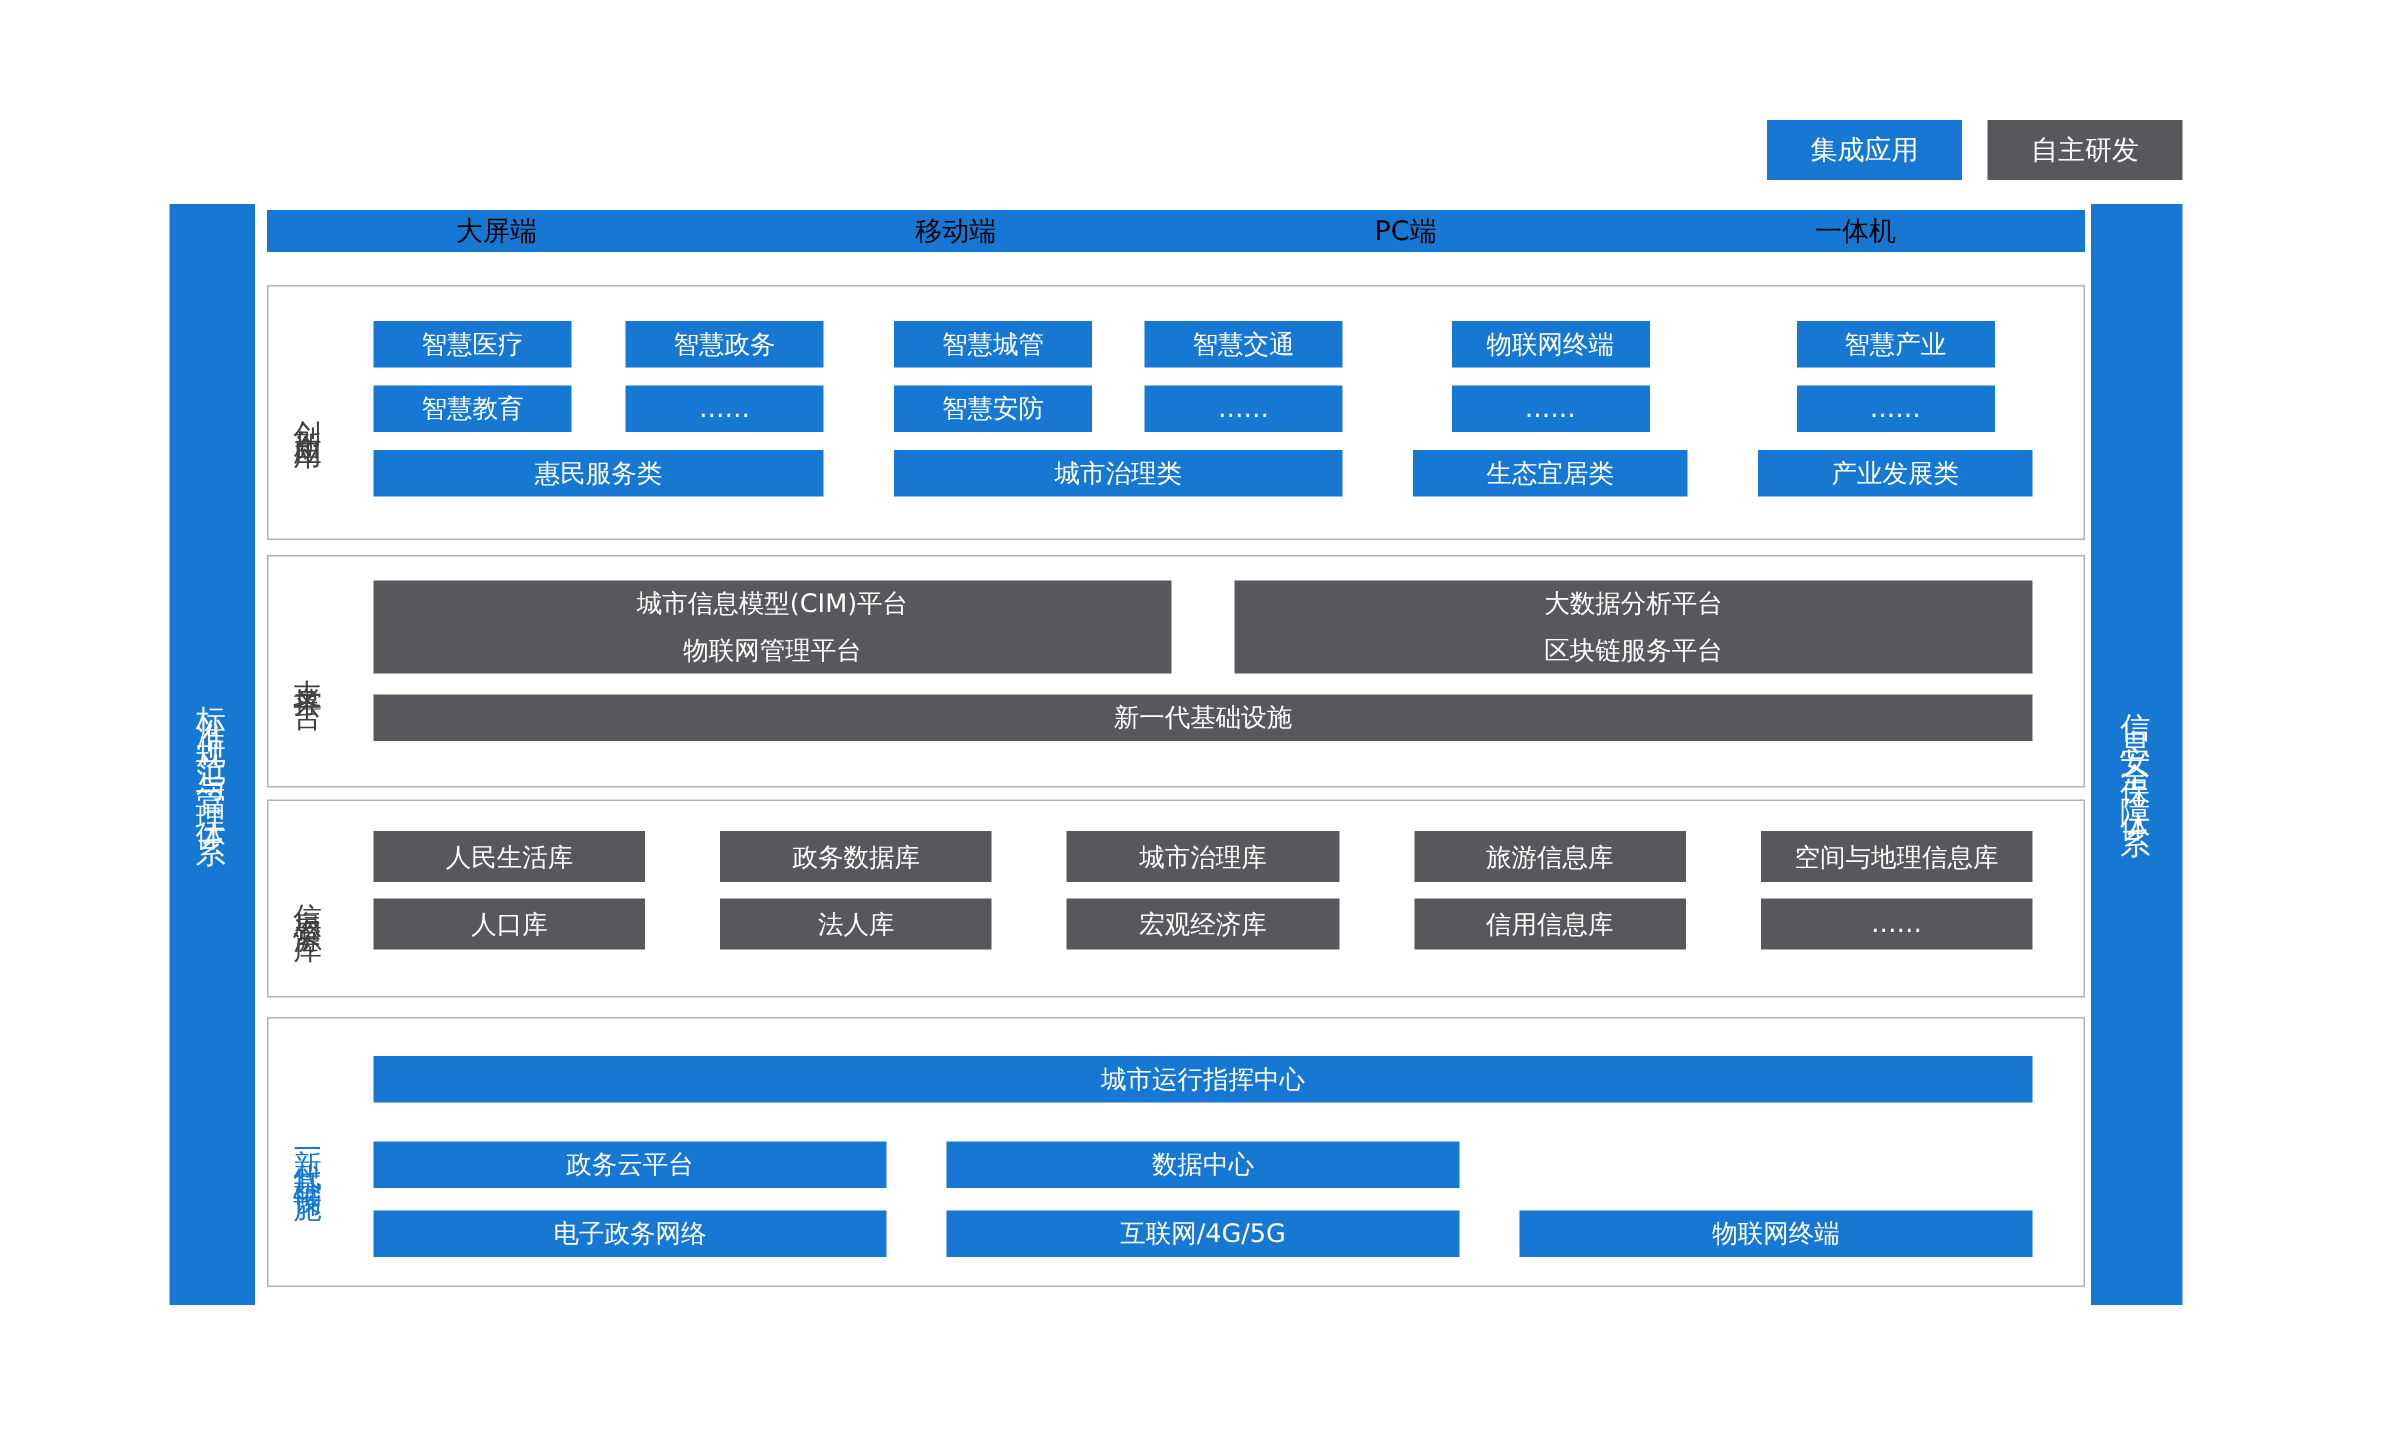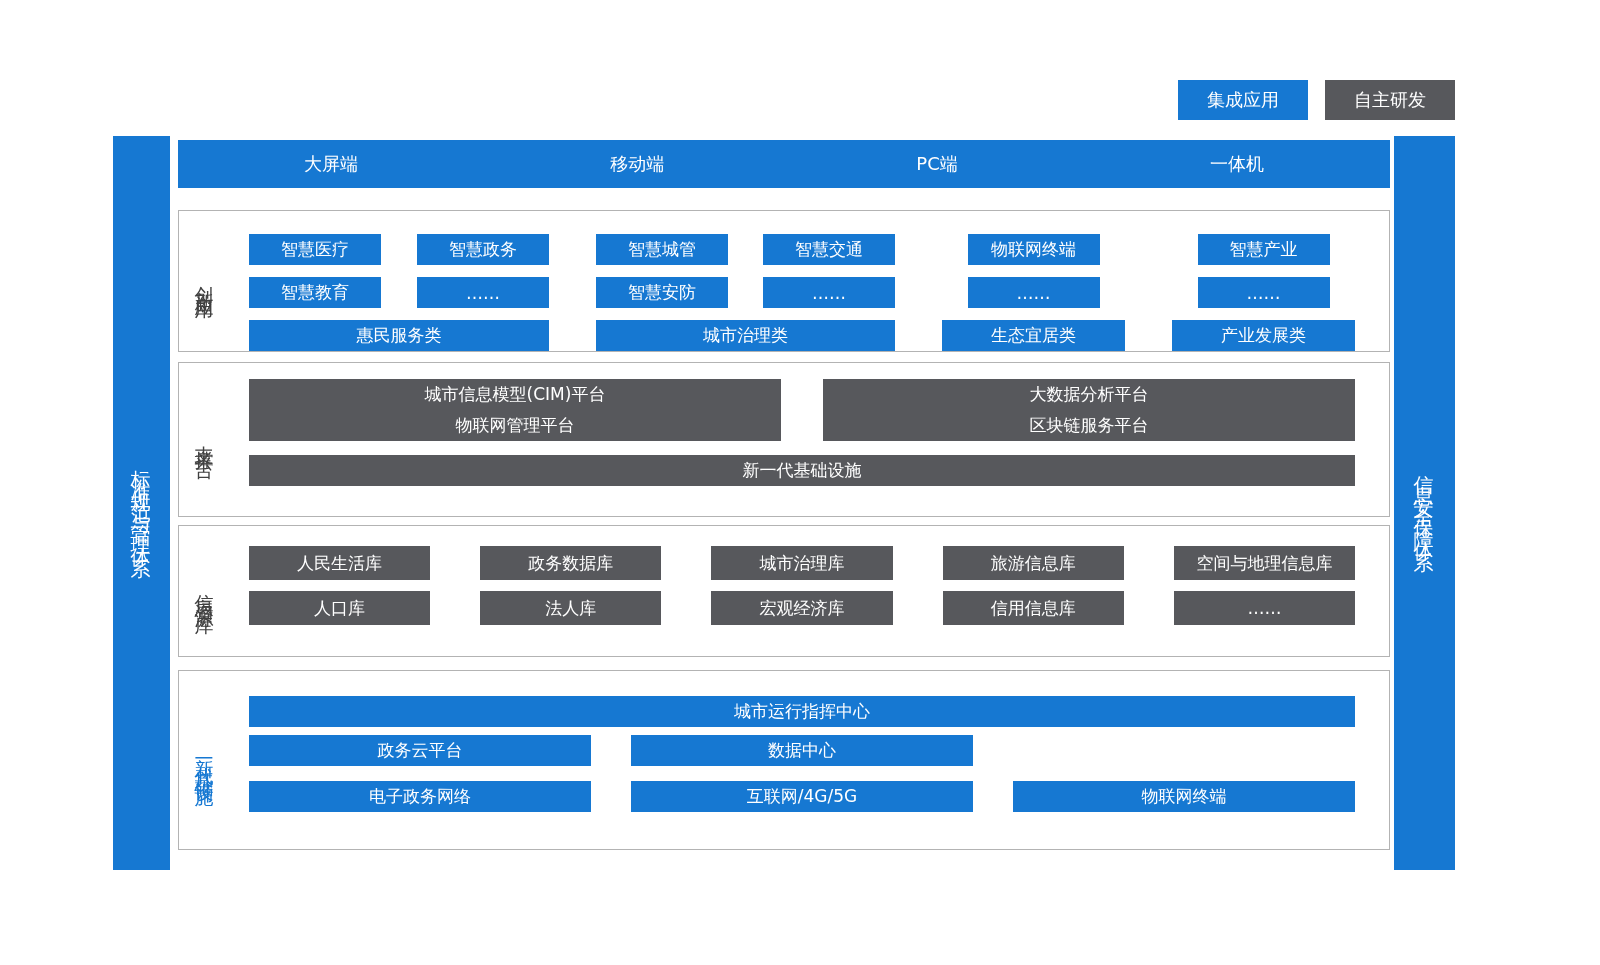"大屏端" .terminal-bar { color: #ffffff -> #000000; height: 48px -> 28px }
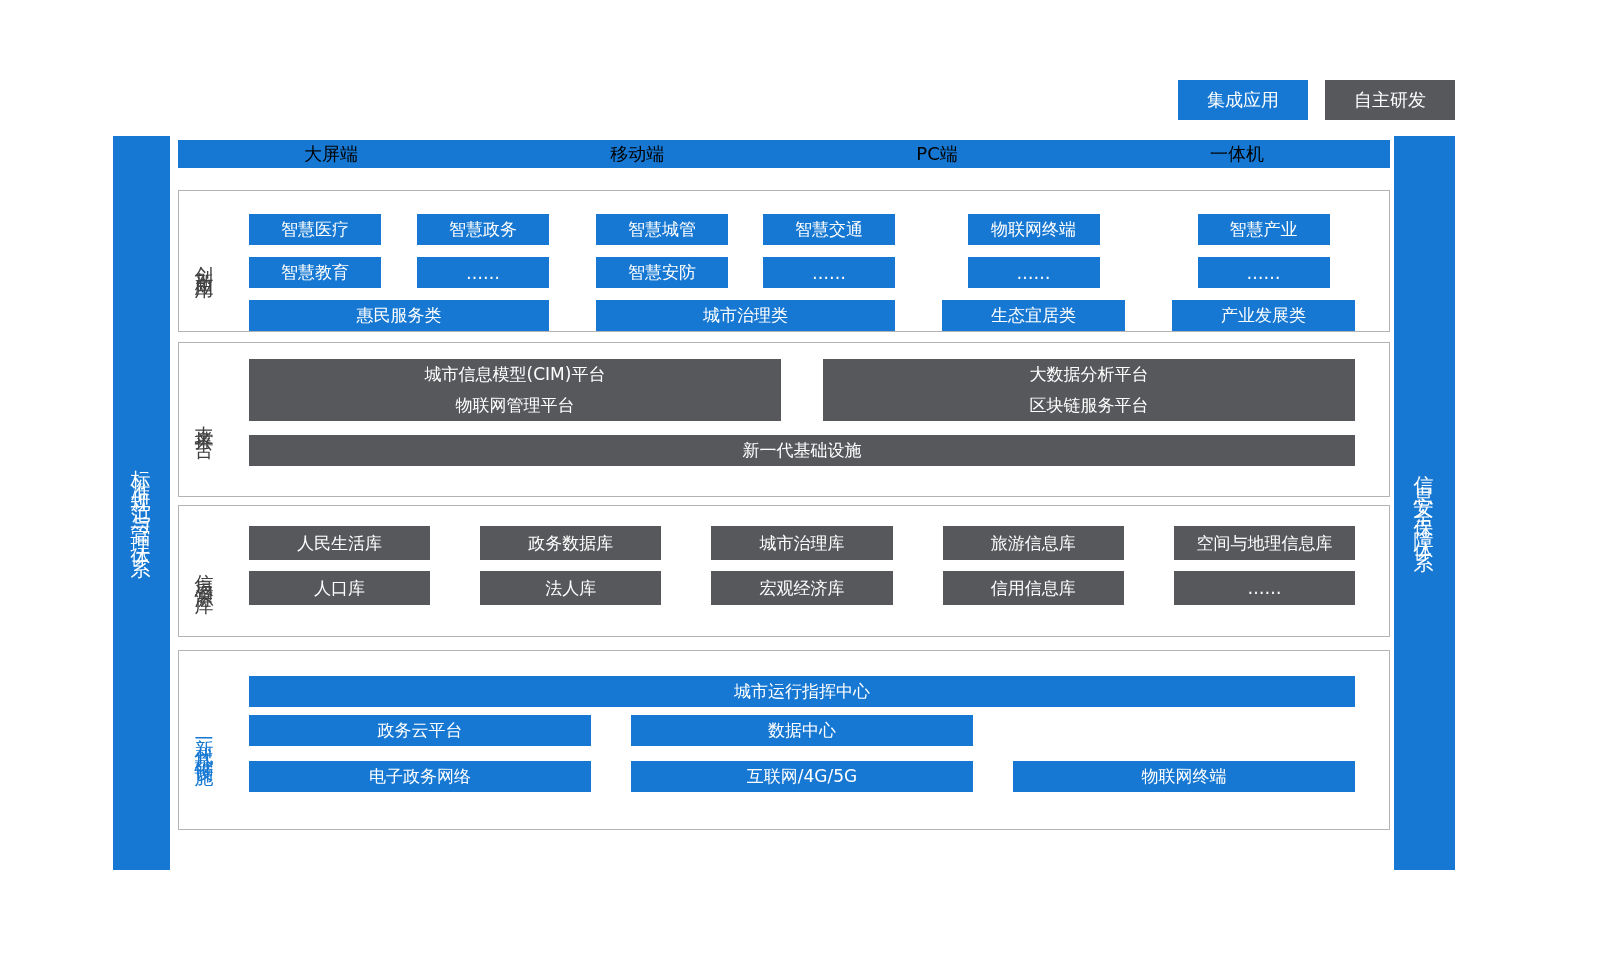"智慧医疗" .s1 { height: 142px -> 170px }
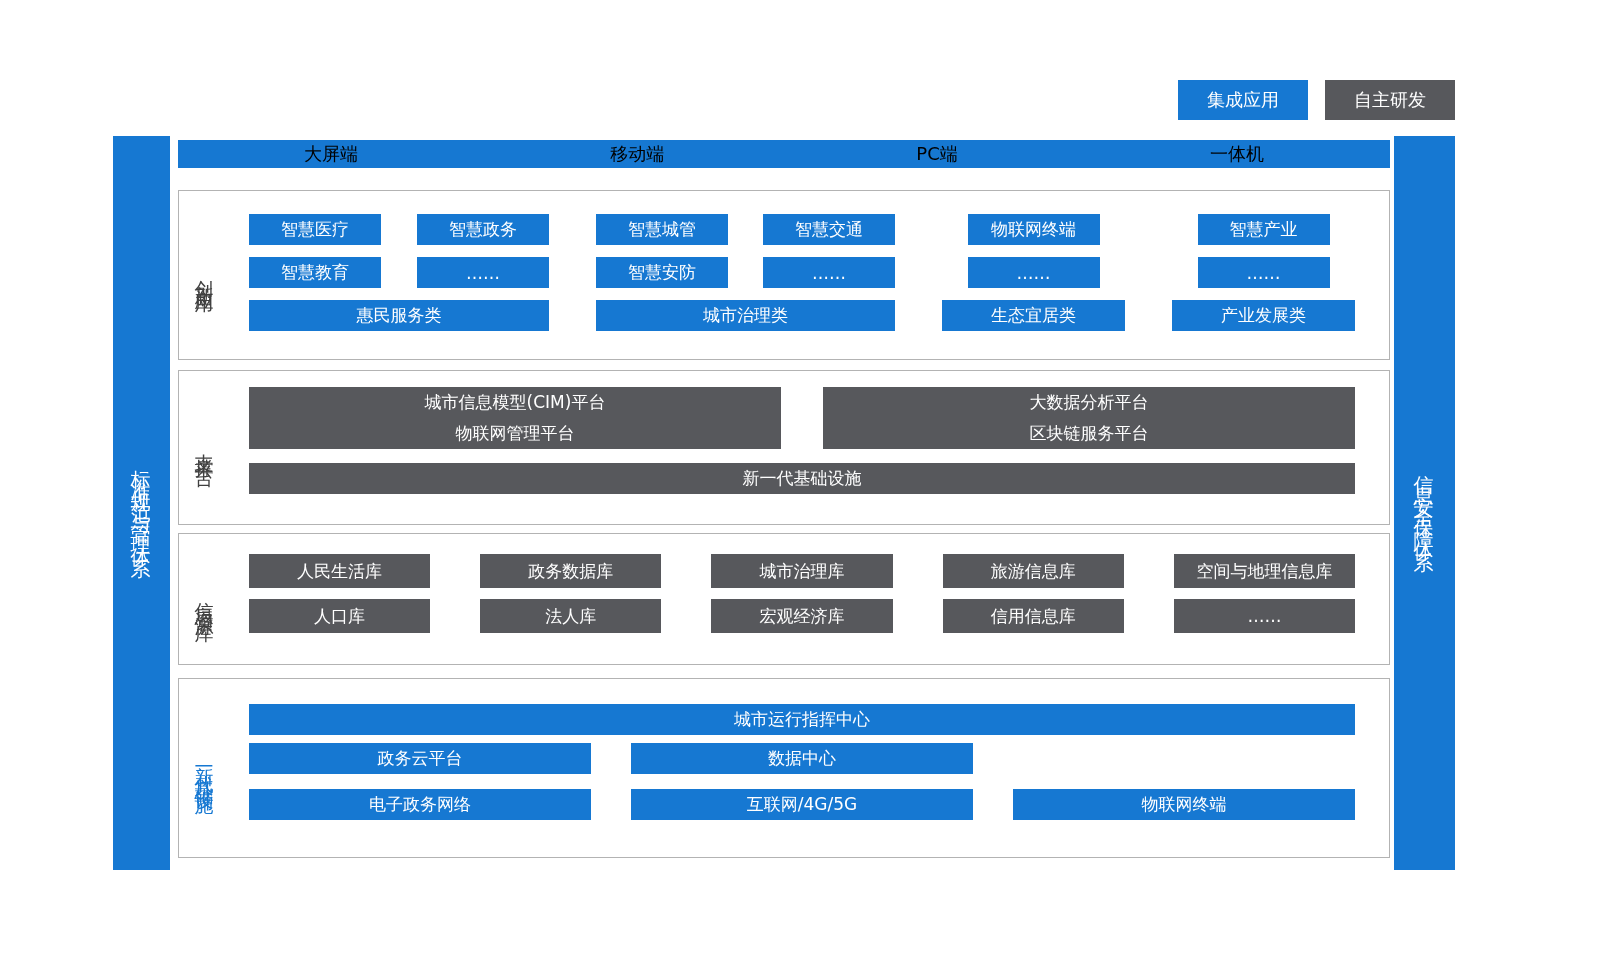"城市运行指挥中心" .s4-row1 { margin-bottom: 8px -> 26px }
